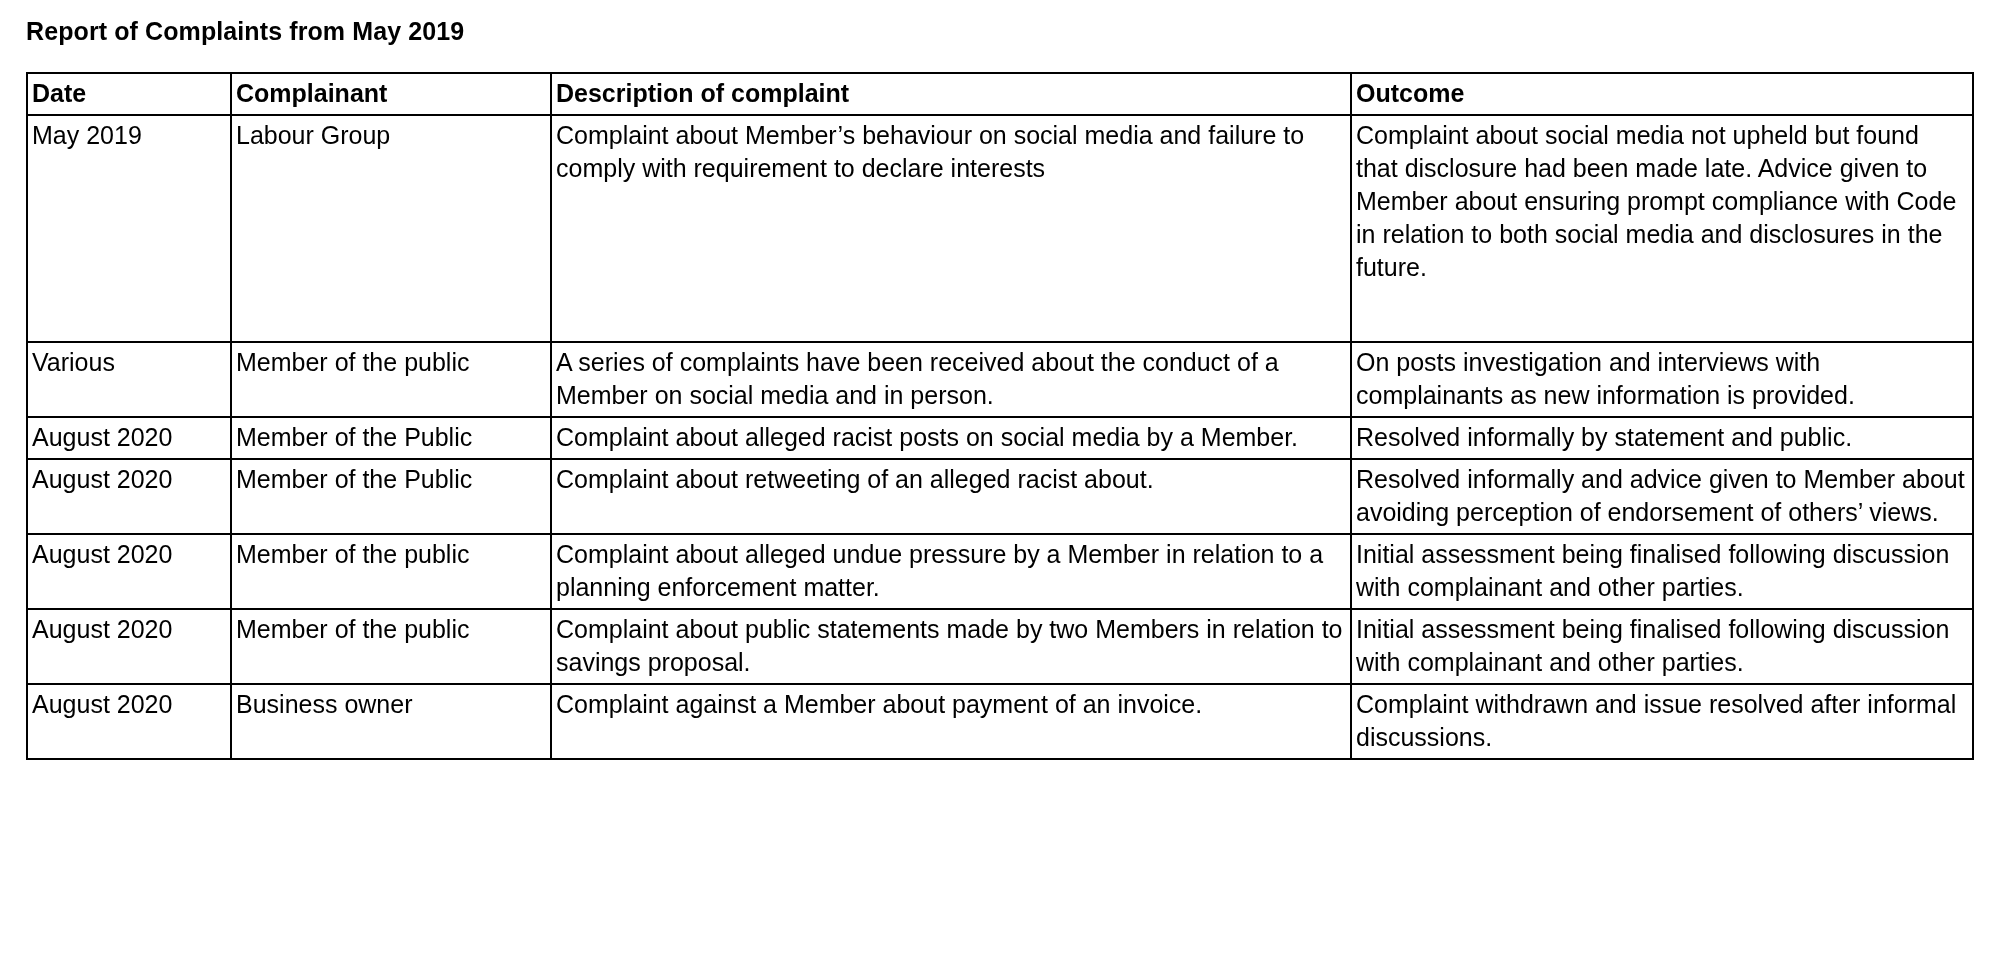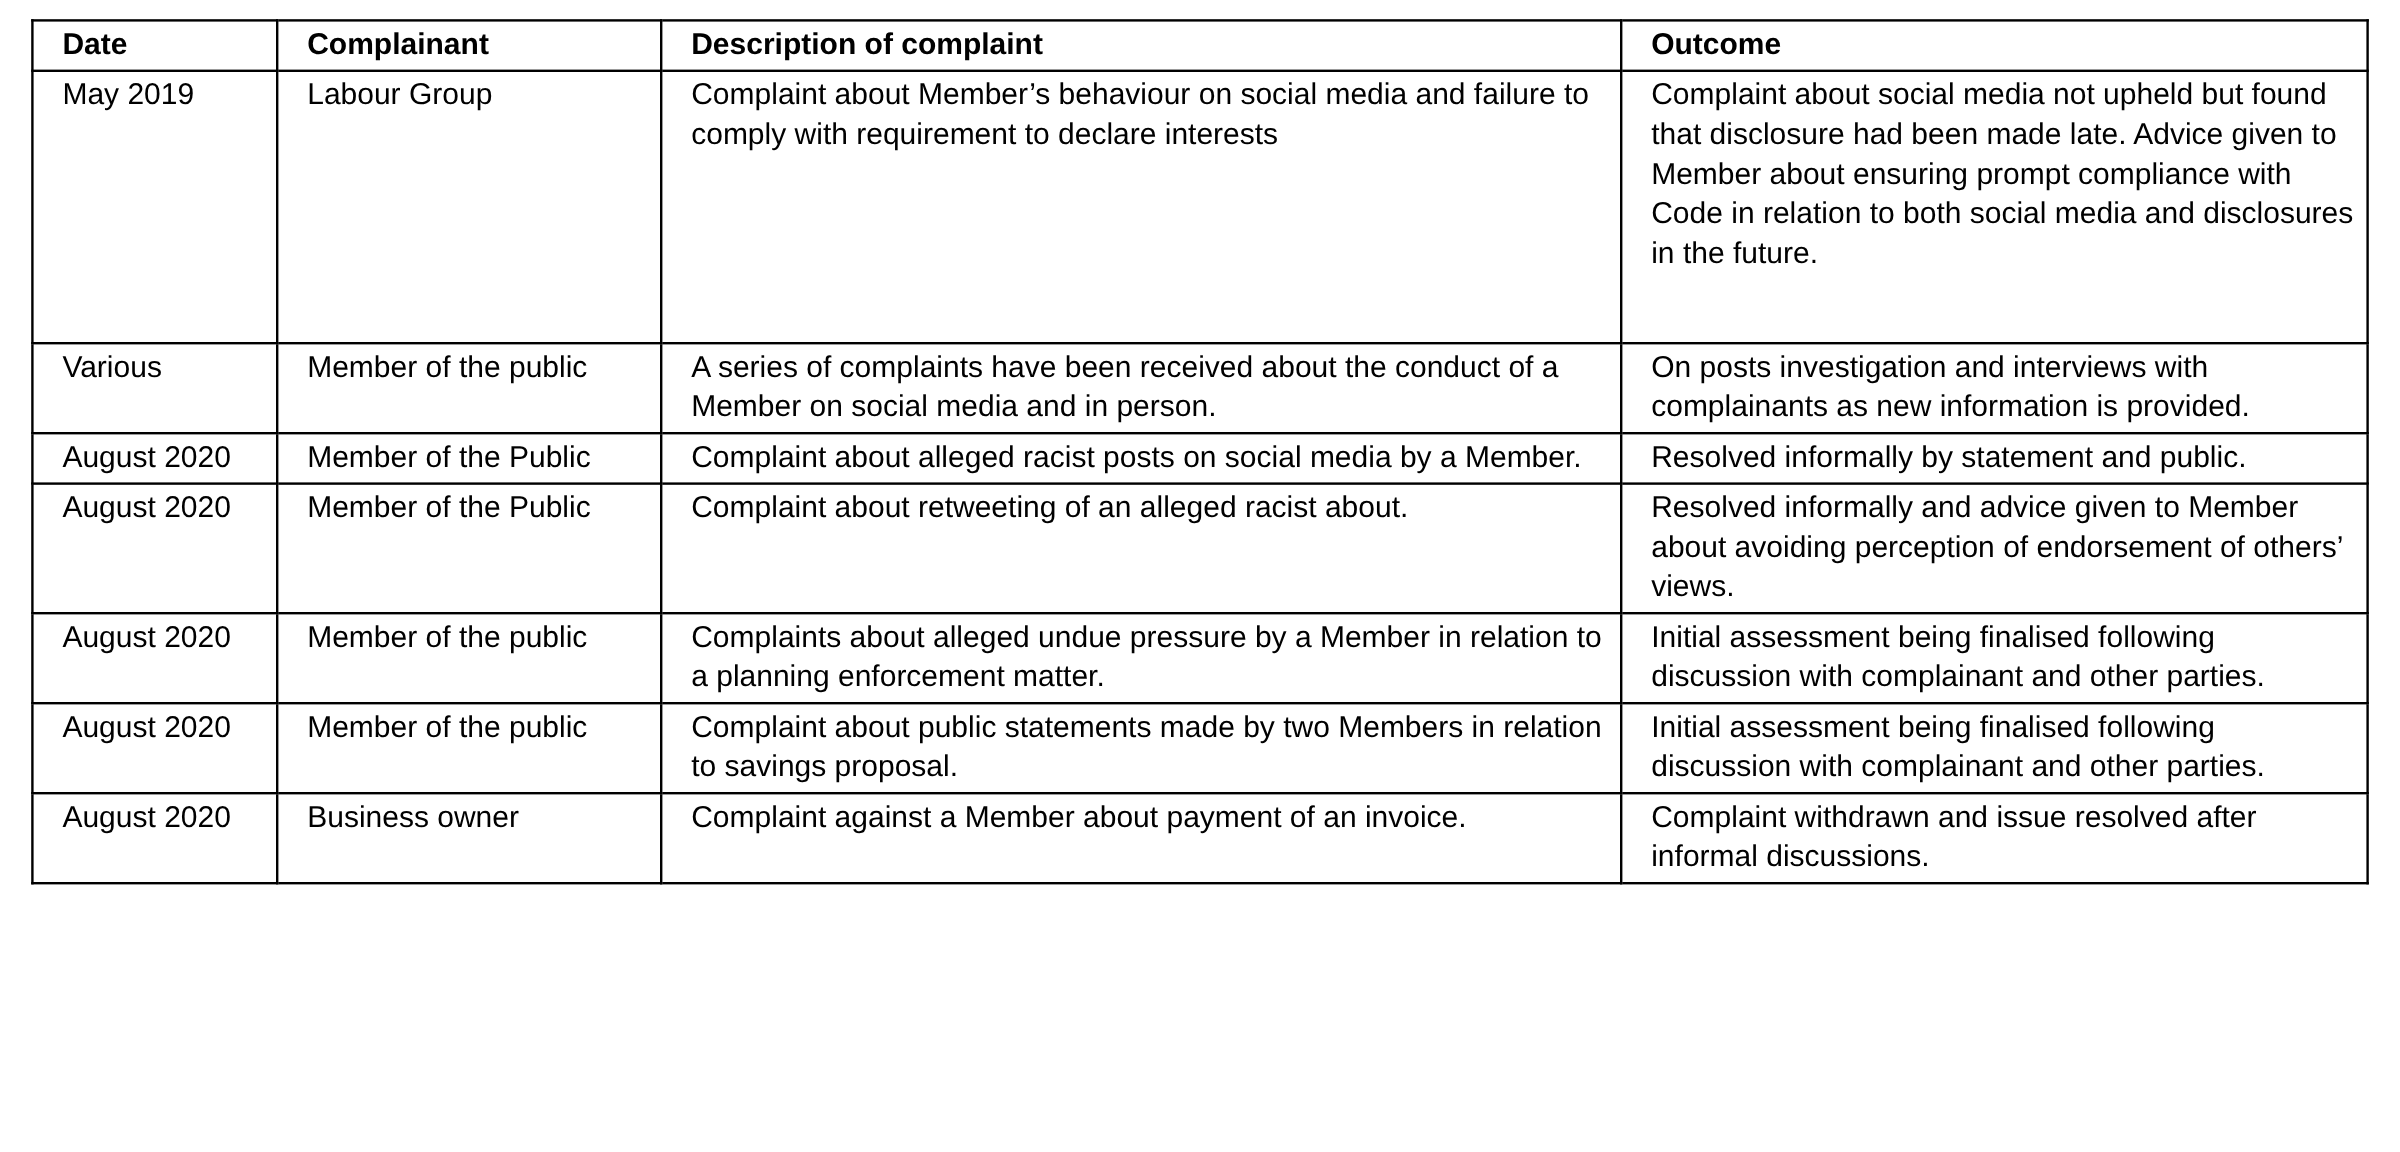"Report of Complaints from May" h1.doc-title { html: none -> <h1>Report of Complaints from May 2019</h1> }
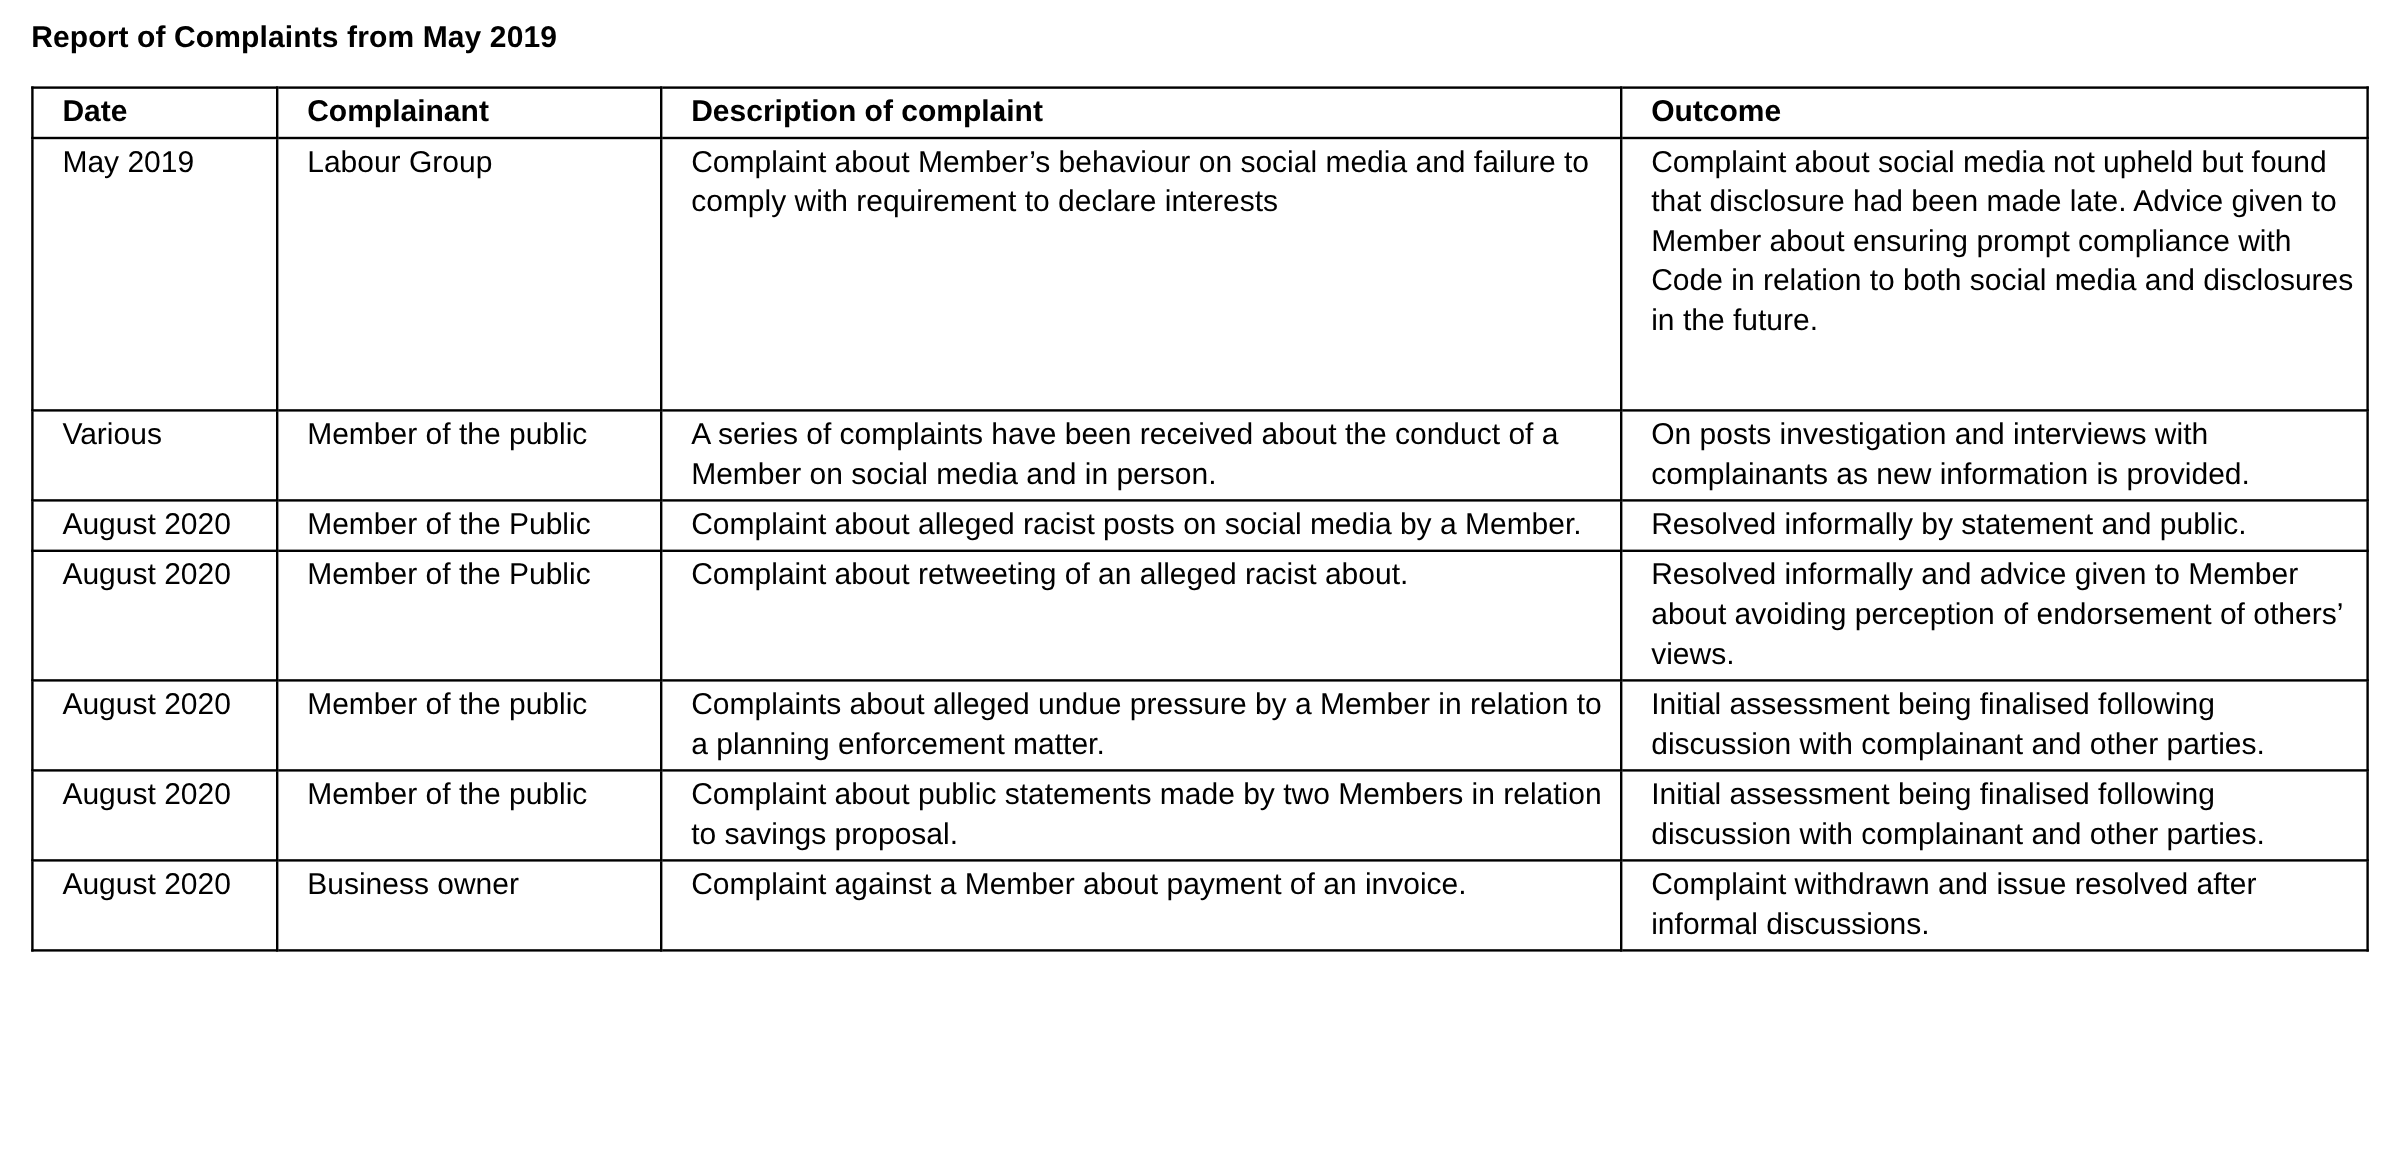"Date" table.complaints th, table.complaints td { padding: 3px 6px 4px 24px -> 3px 6px 4px 4px }
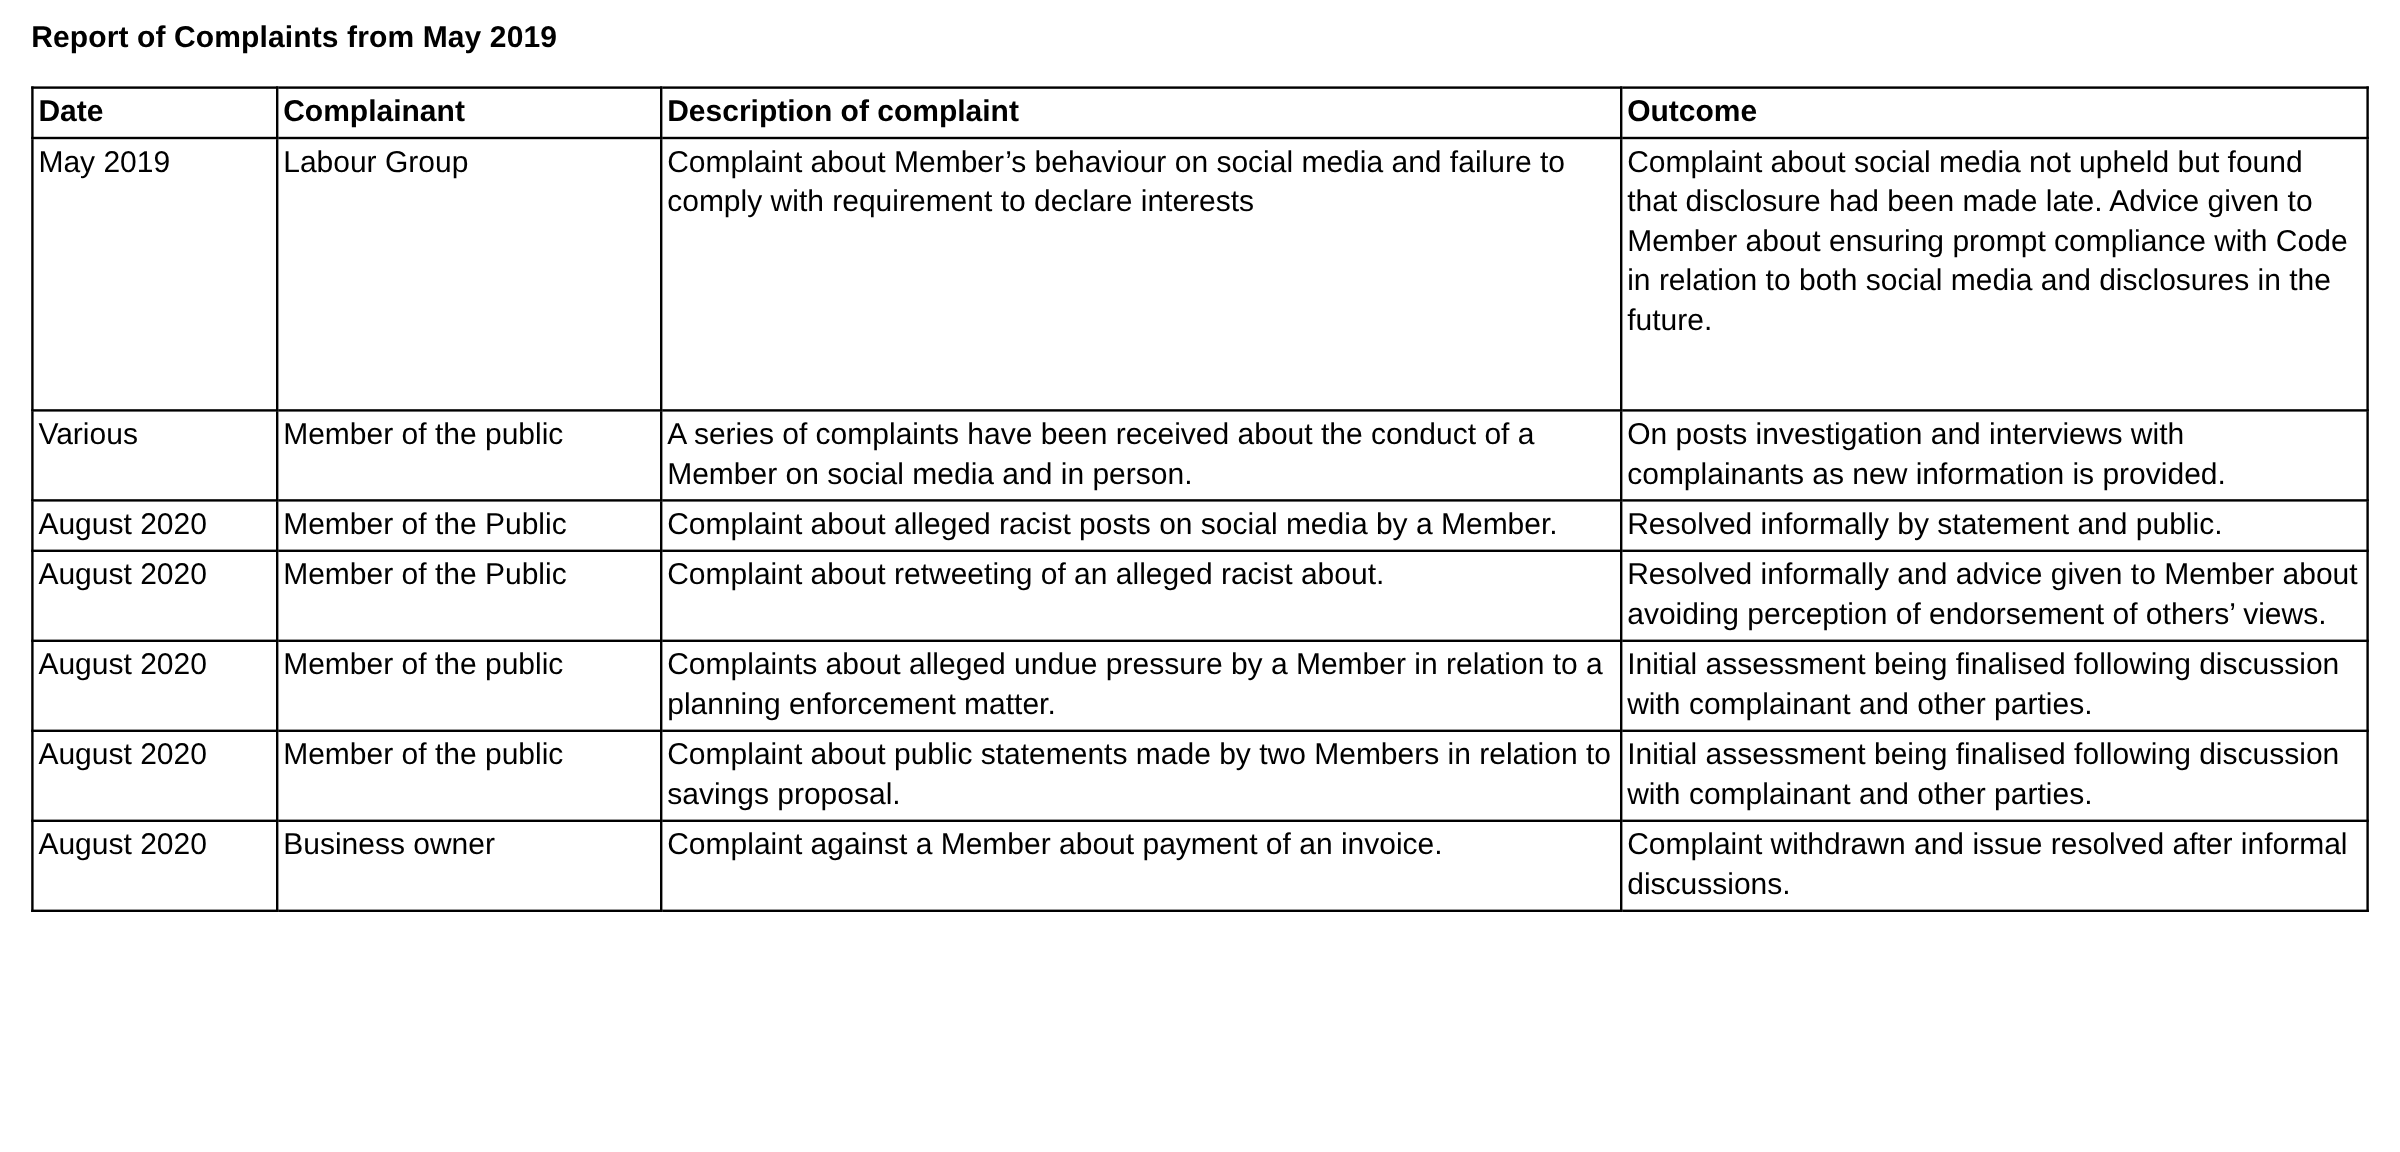"Complaints about alleged undue pressure" td { text: Complaints -> Complaint }
